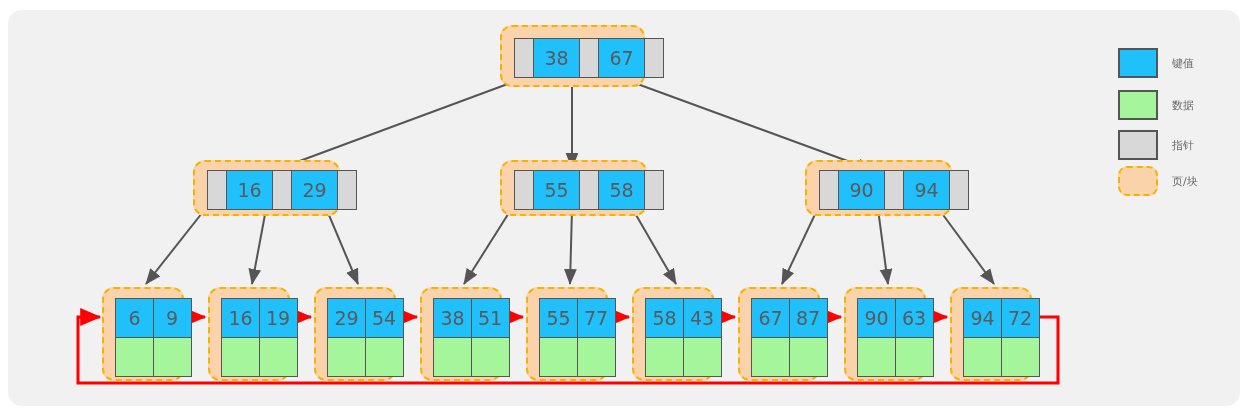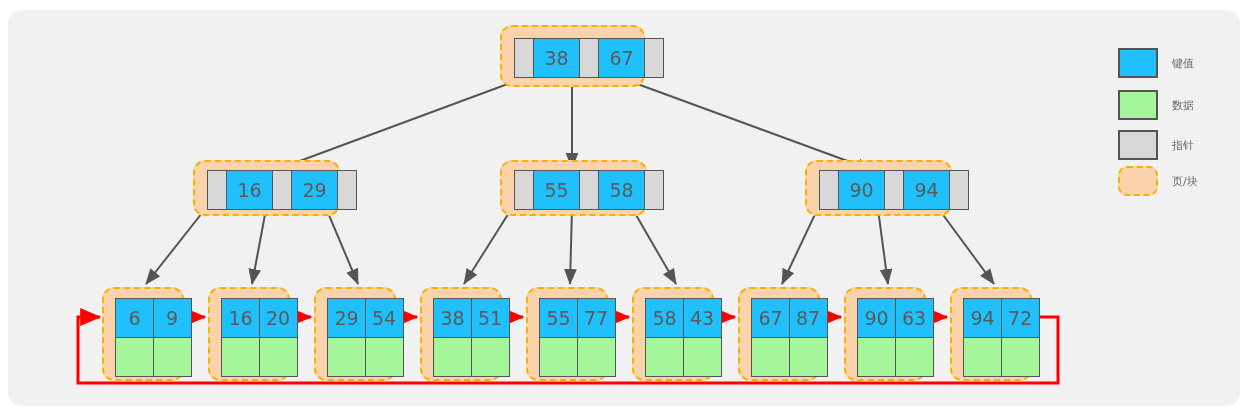"20" div.cell { text: 20 -> 19 }
